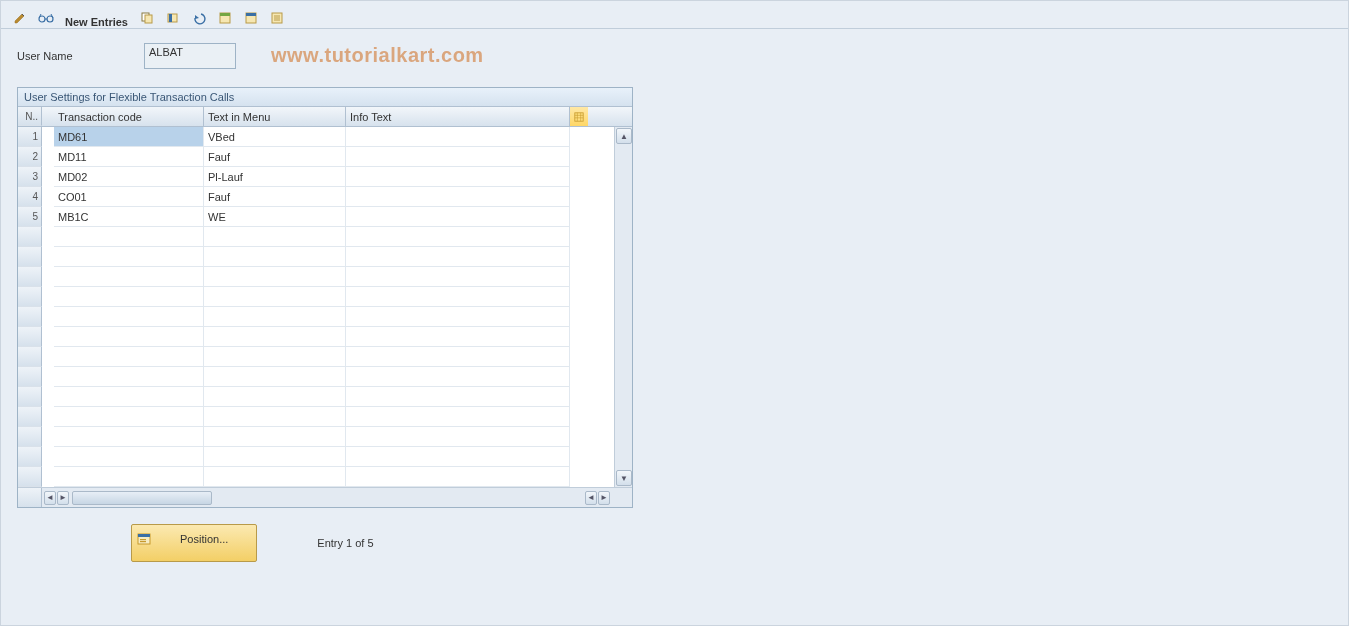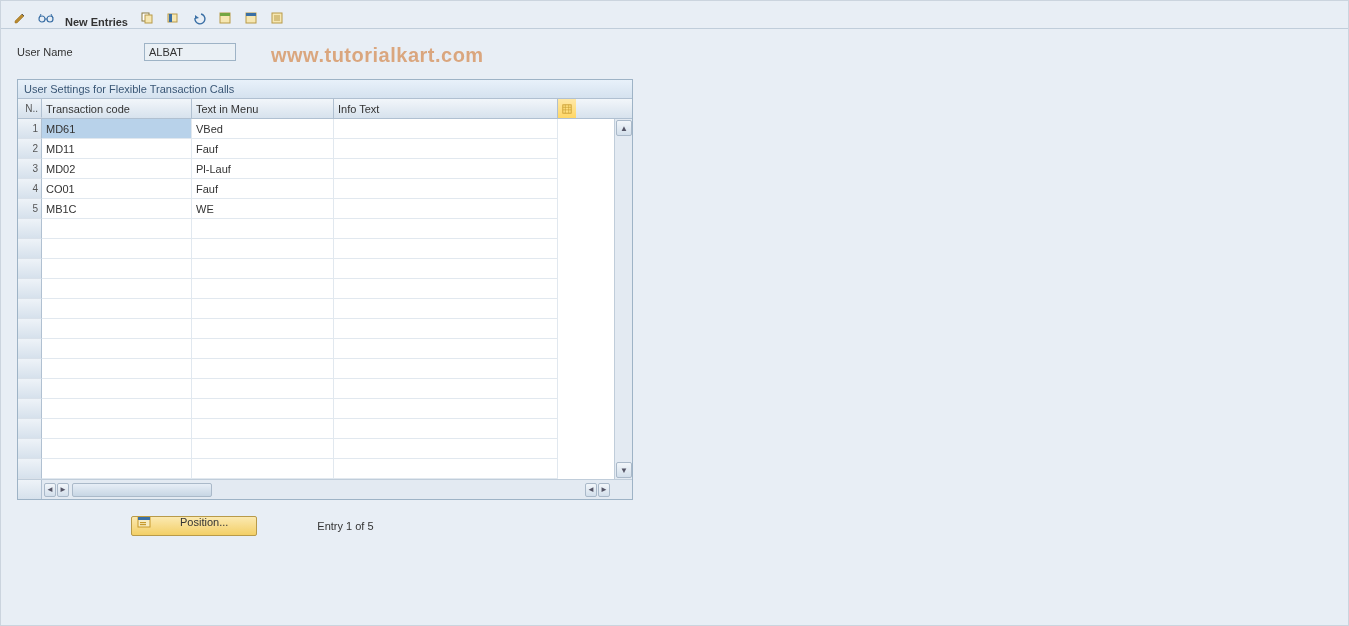"ALBAT" .form-input { height: 18px -> 26px }
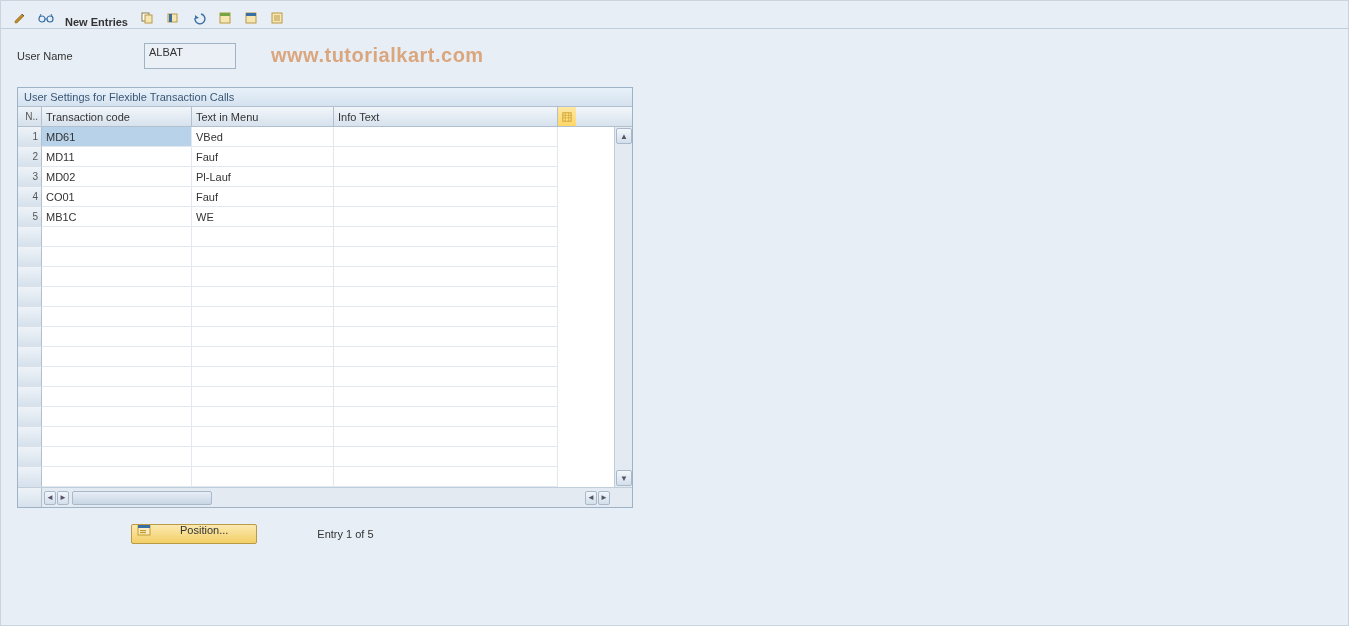"Transaction code" .col-tc { margin-left: none -> 12px }
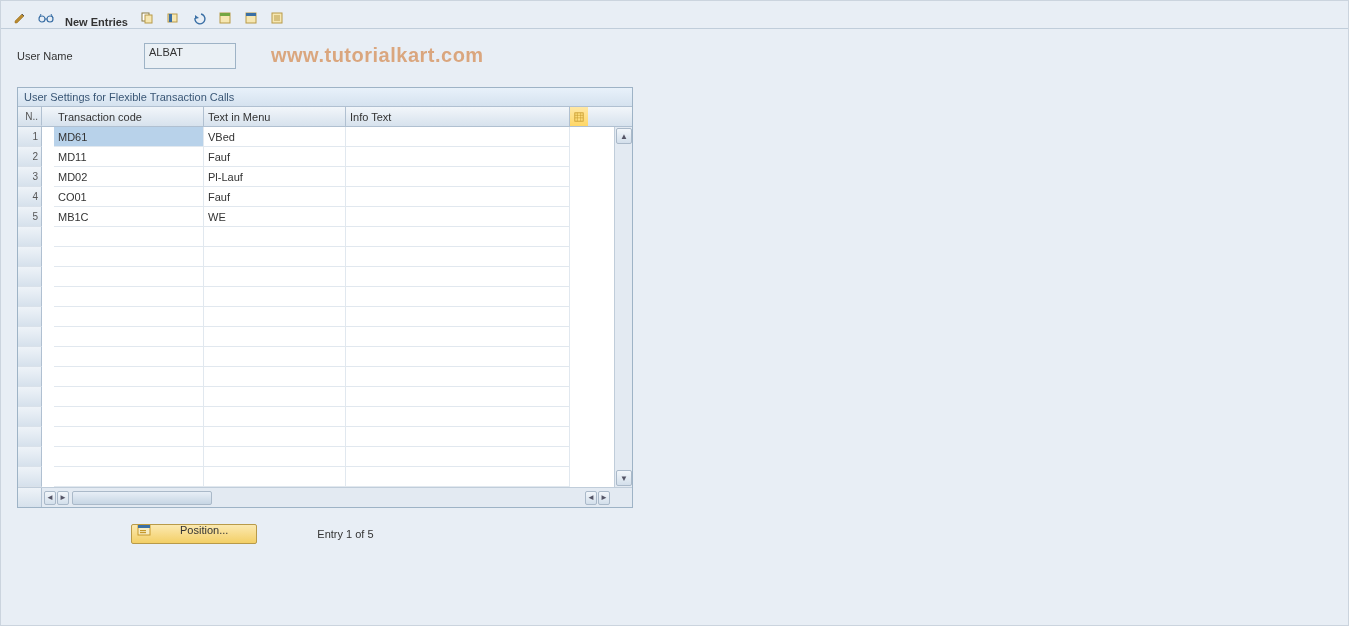"Position..." .pos-btn { height: 20px -> 38px }
